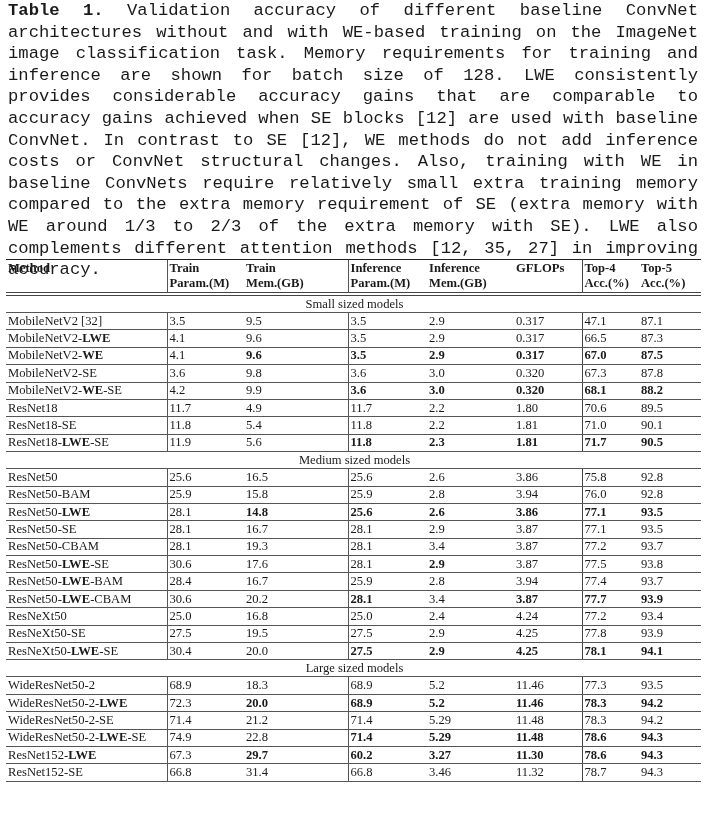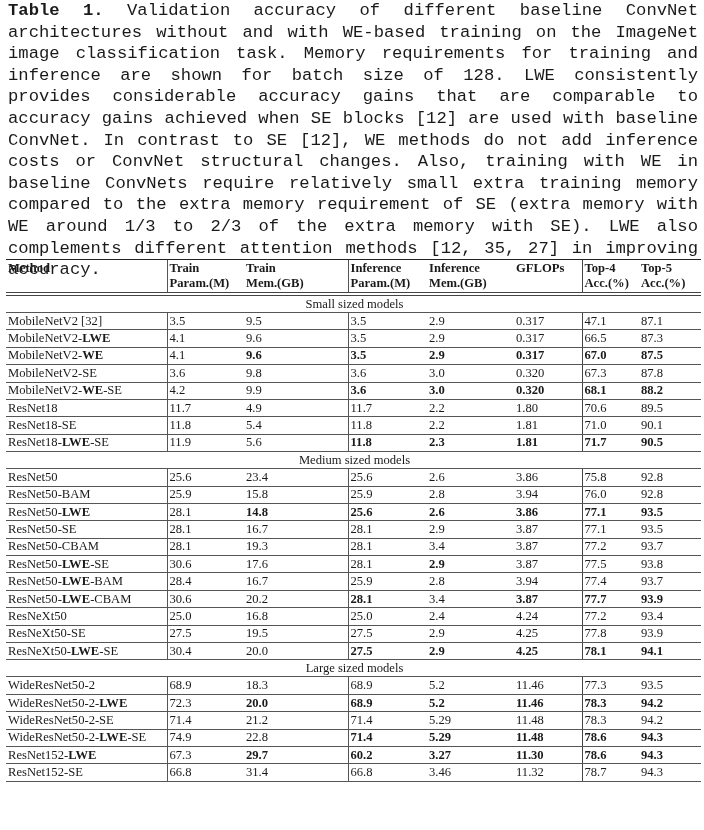"23.4" td { text: 23.4 -> 16.5 }
